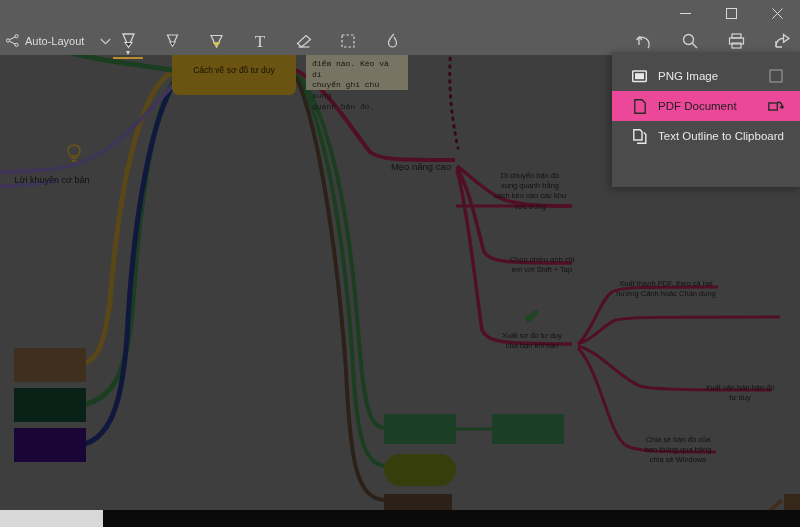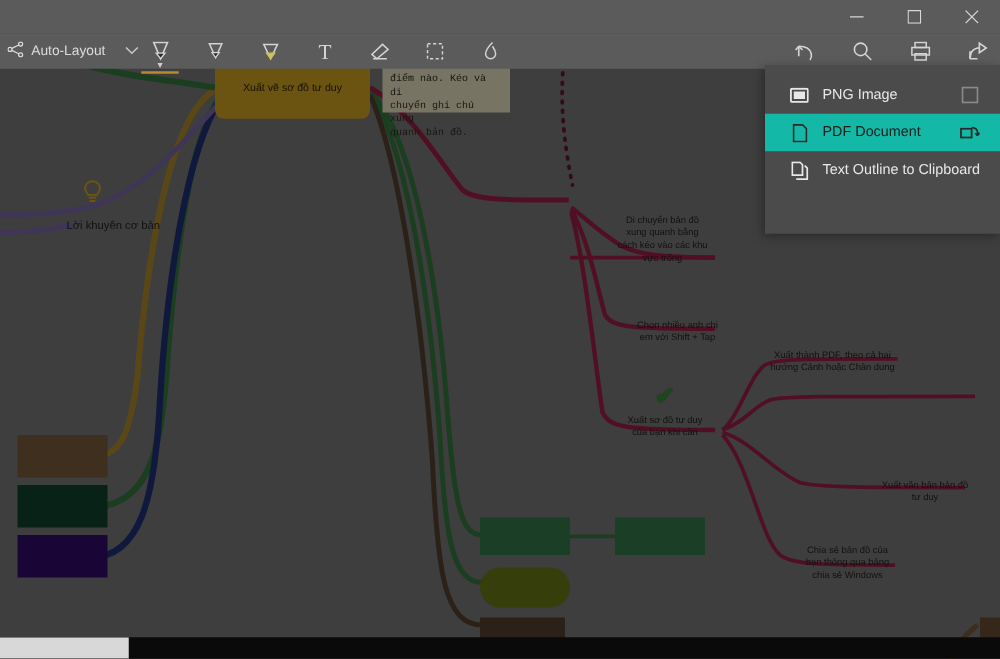"Xuất vẽ sơ đồ tư" span { text: Xuất -> Cách }
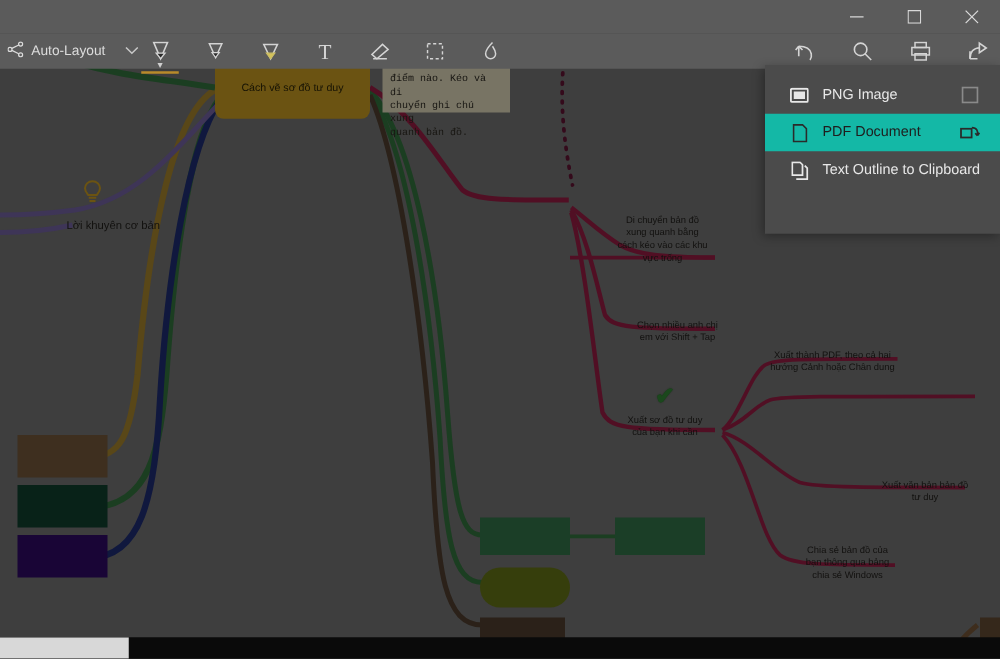"PDF Document" .menu-item.selected { background: #14b8a6 -> #ec4899 }
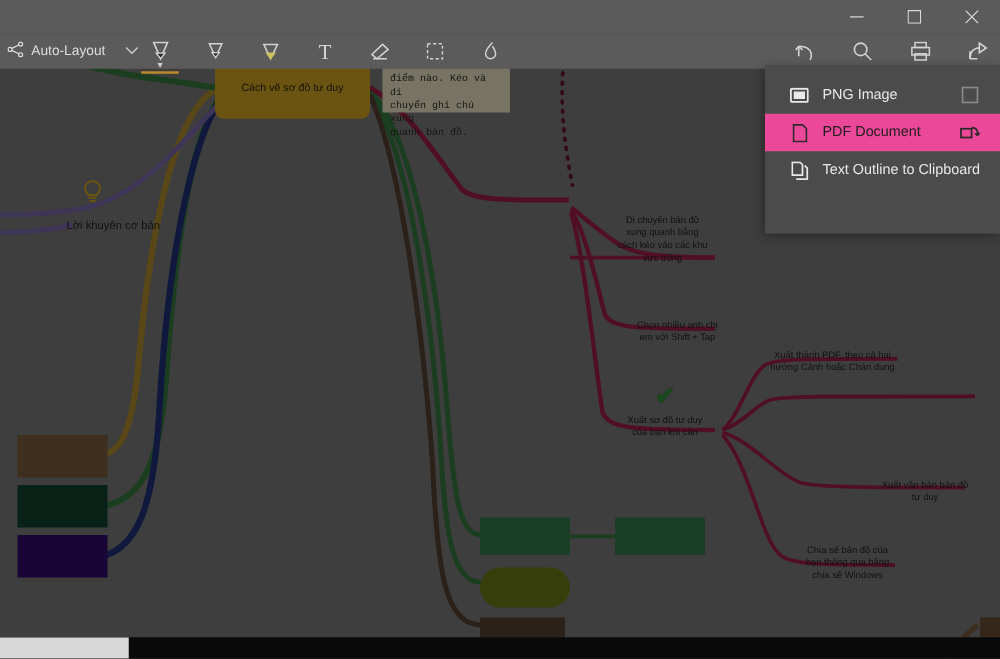"Mẹo nâng cao" div.node { html: none -> <div> <span>Mẹo nâng cao</span> </div> }
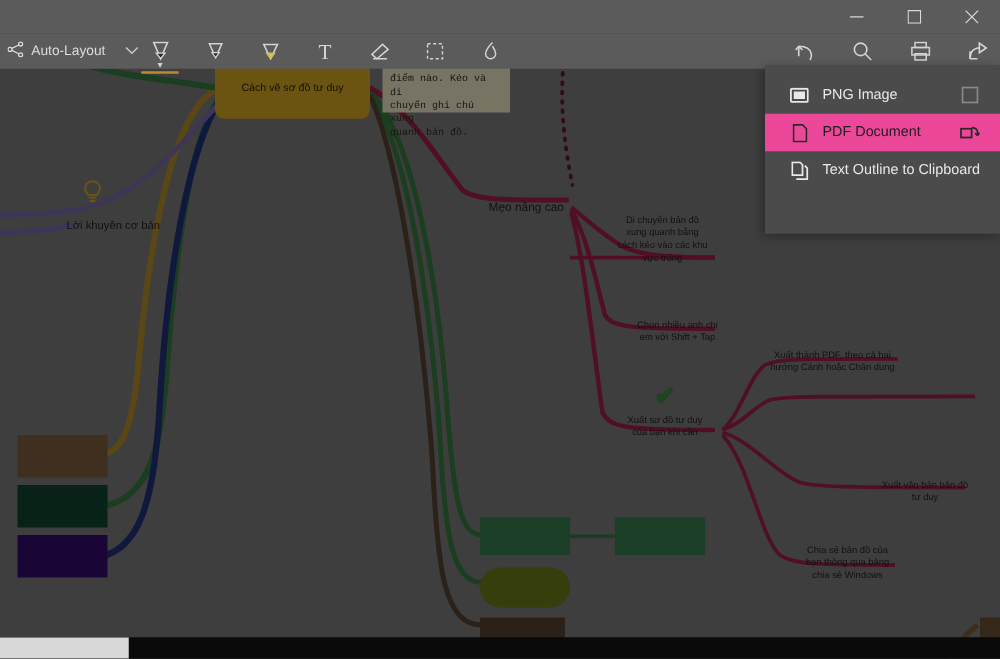"Lời khuyên cơ bản" div.node { left: 32px -> 4px; text-align: right -> none }
